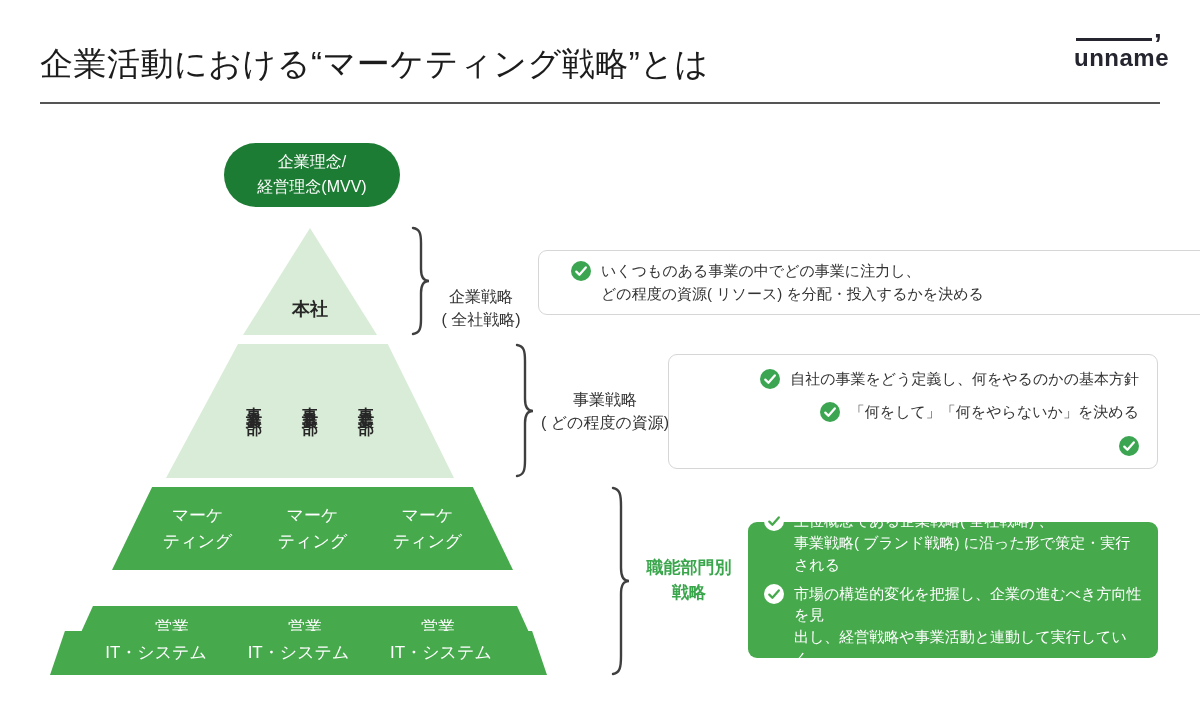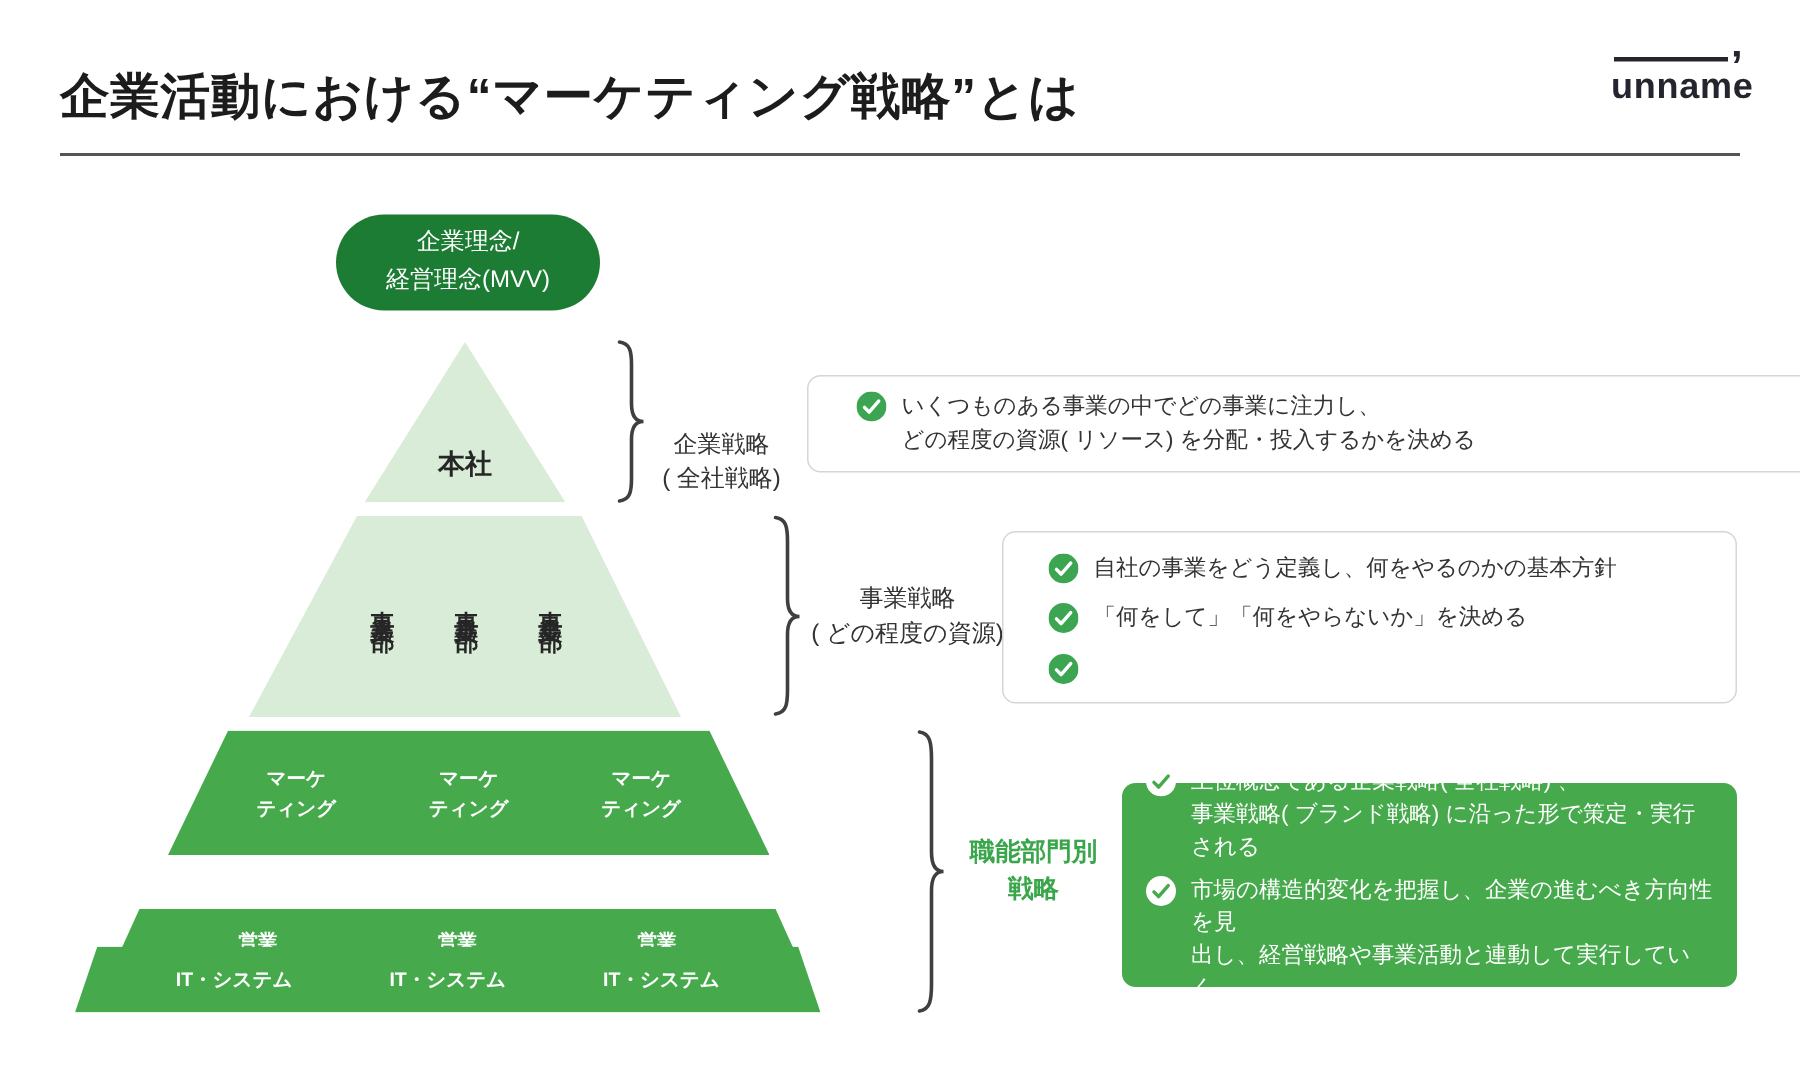"企業活動における“マーケティング戦略”とは" .title { font-weight: 700 -> 400 }
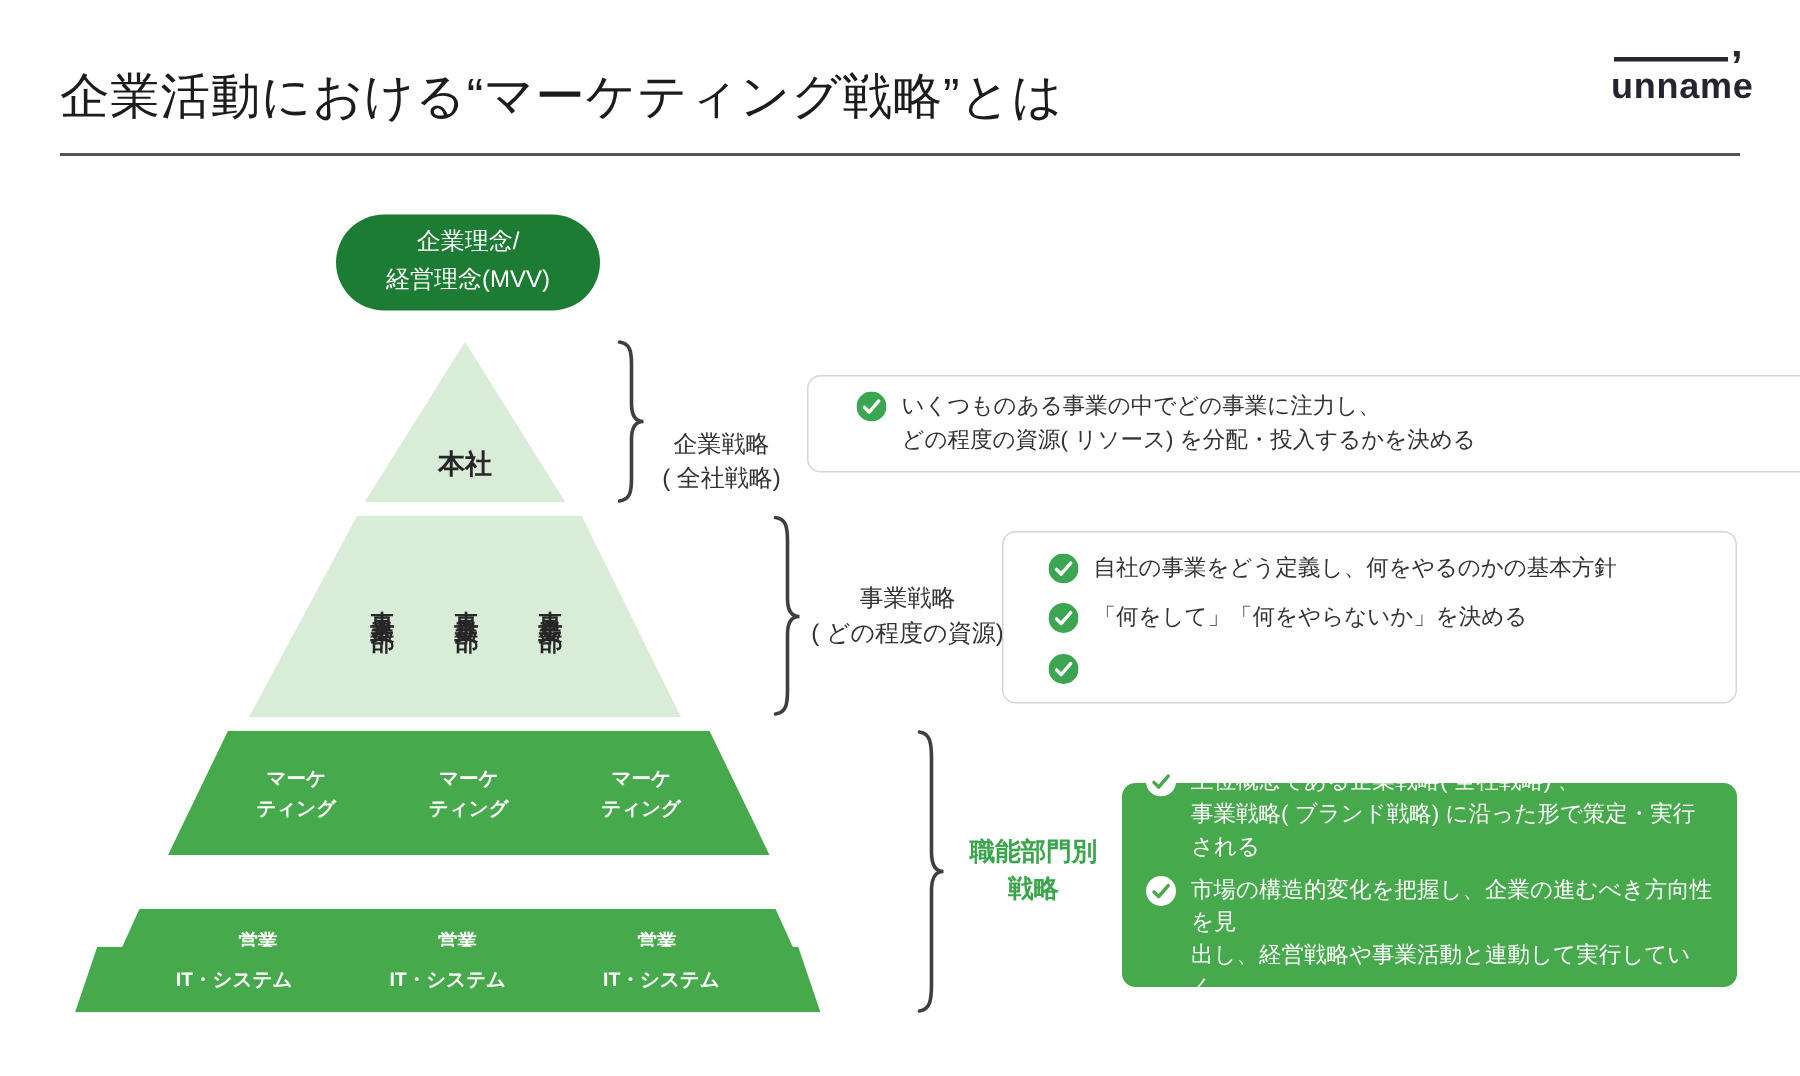"自社の事業をどう定義し、何をやるのかの基本方針" .box2 { align-items: none -> flex-end; padding: 12px 30px -> 12px 18px }
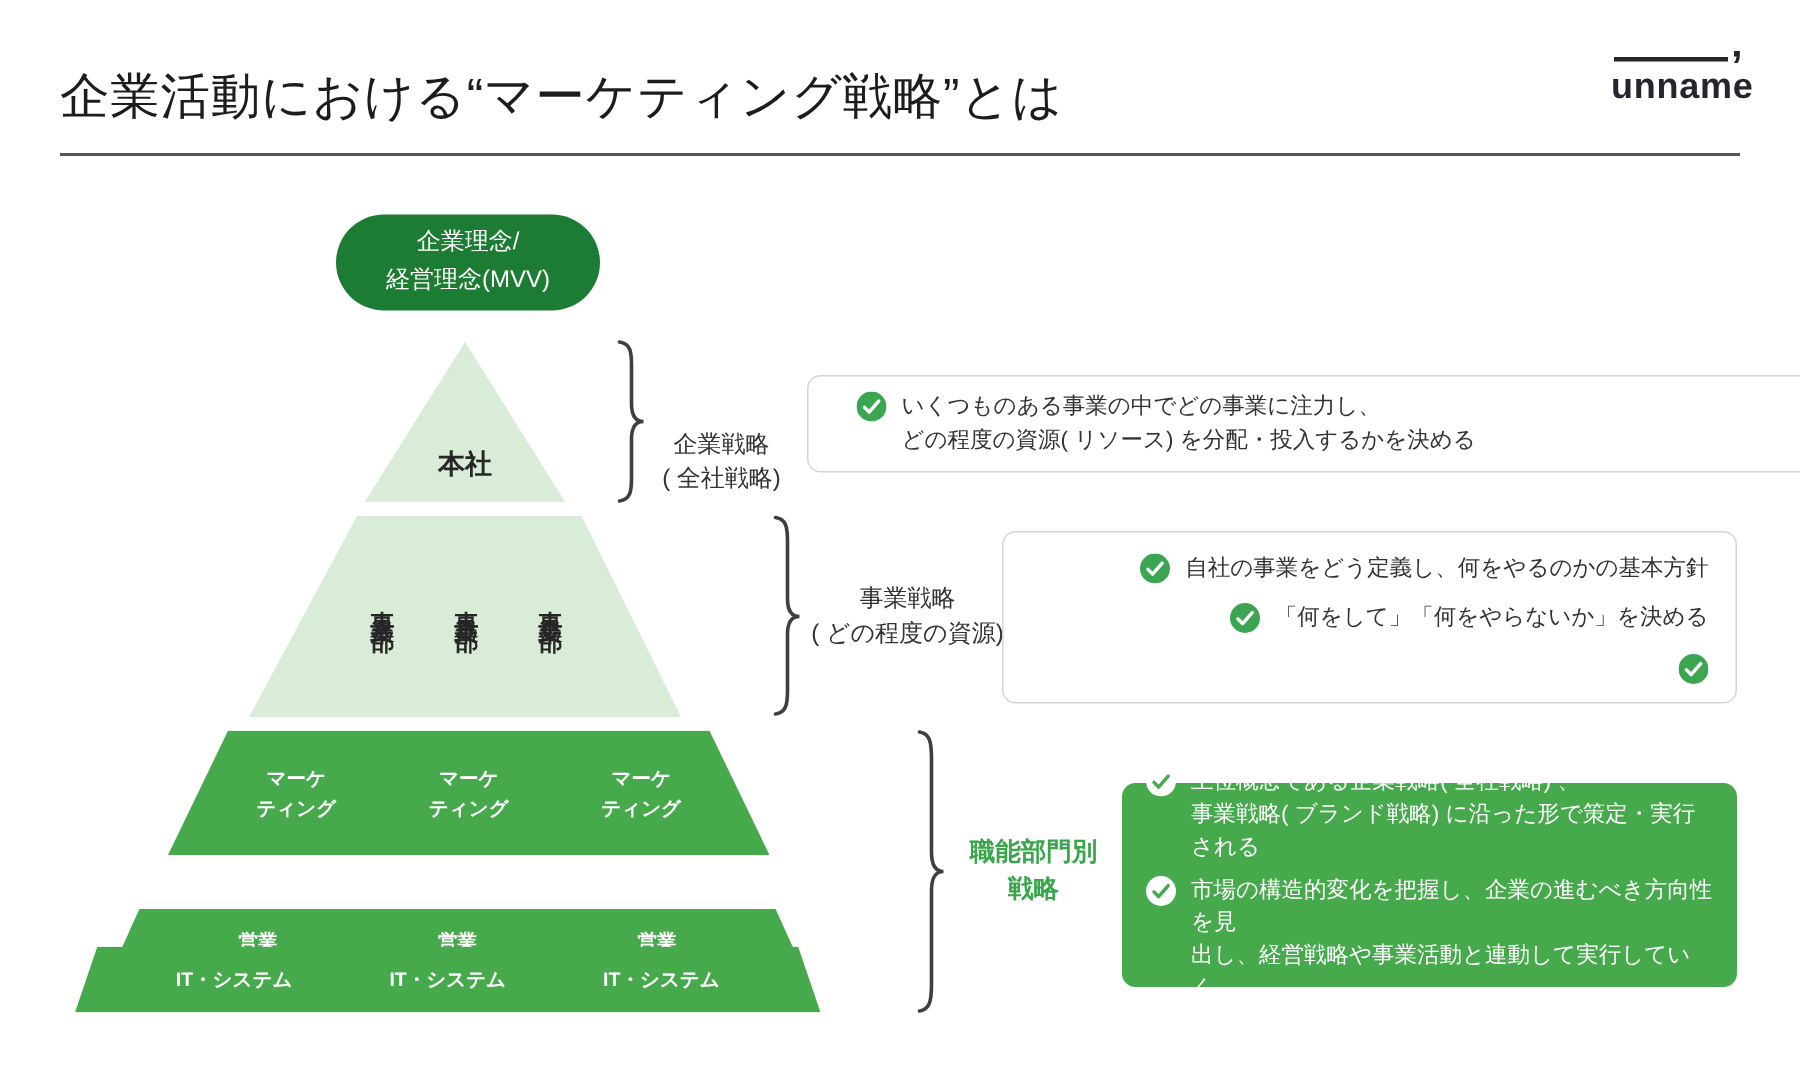"マーケ" .tri-cols span { font-size: 13px -> 17px; font-weight: 700 -> 400 }
